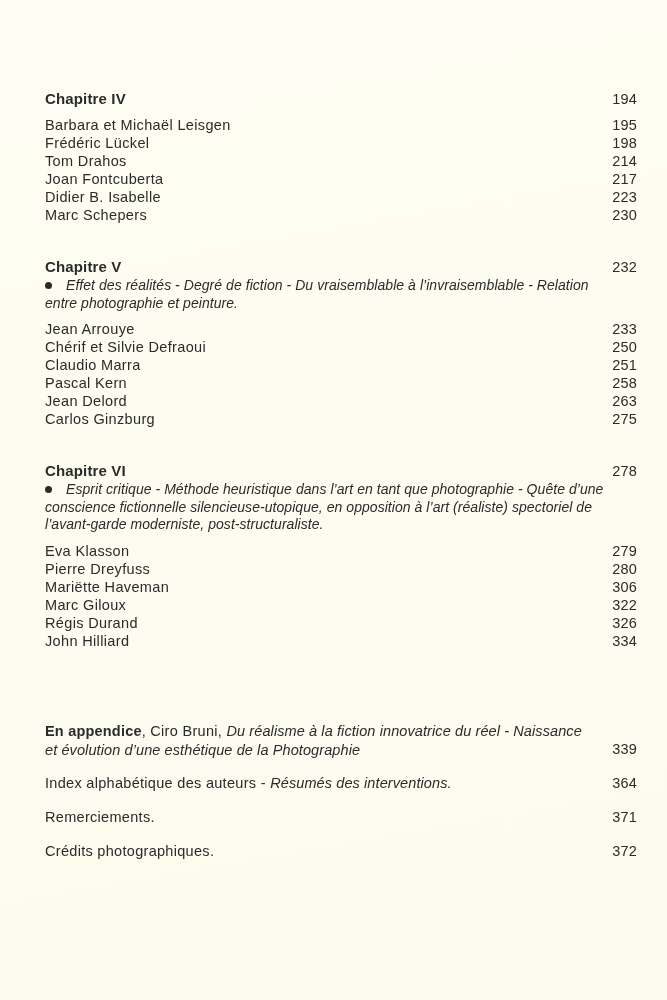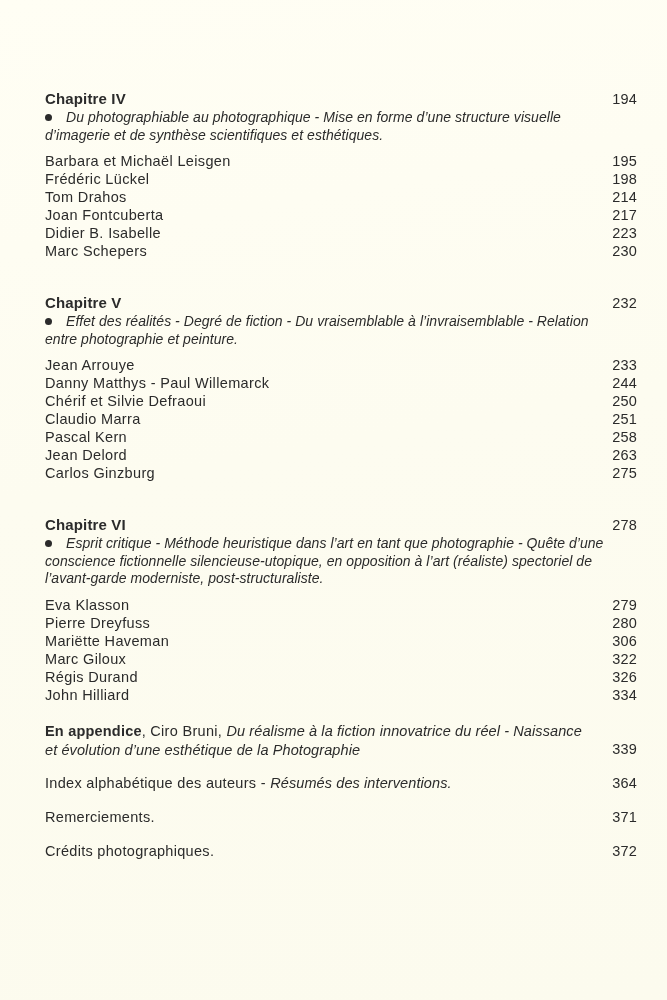"Du photographiable au photographique -" div.chapter-desc { html: <div> <span></span><span>Du photographiable au photographique - Mise en forme d’une structure visuelle d’imagerie et de synthèse scientifiques et esthétiques.</span> </div> -> none }
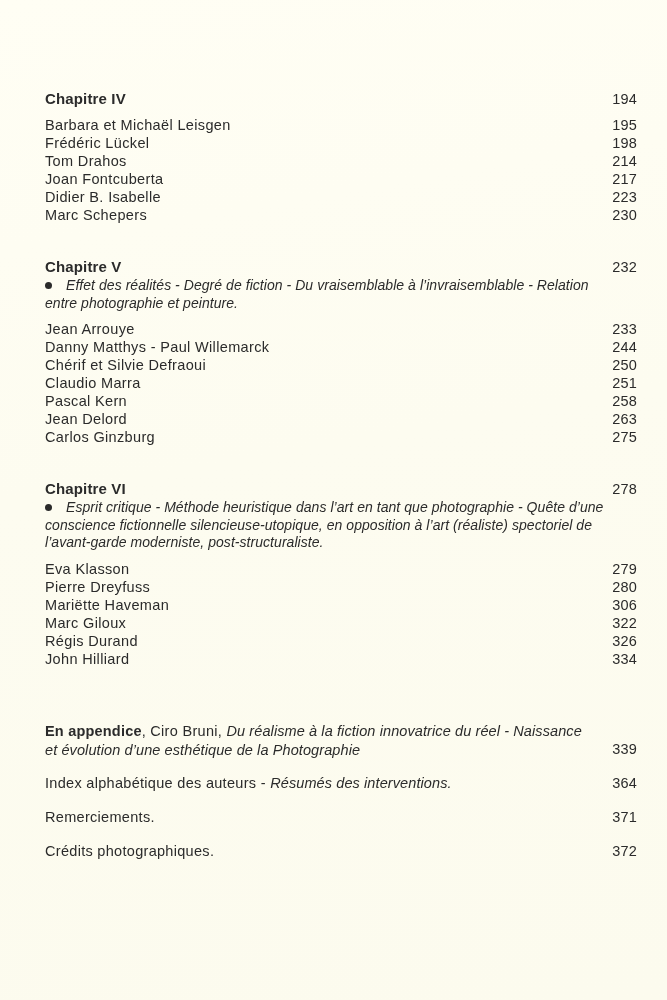"Danny Matthys - Paul Willemarck" div.row { html: <div> <span>Danny Matthys - Paul Willemarck</span> <span>244</span> </div> -> none }
